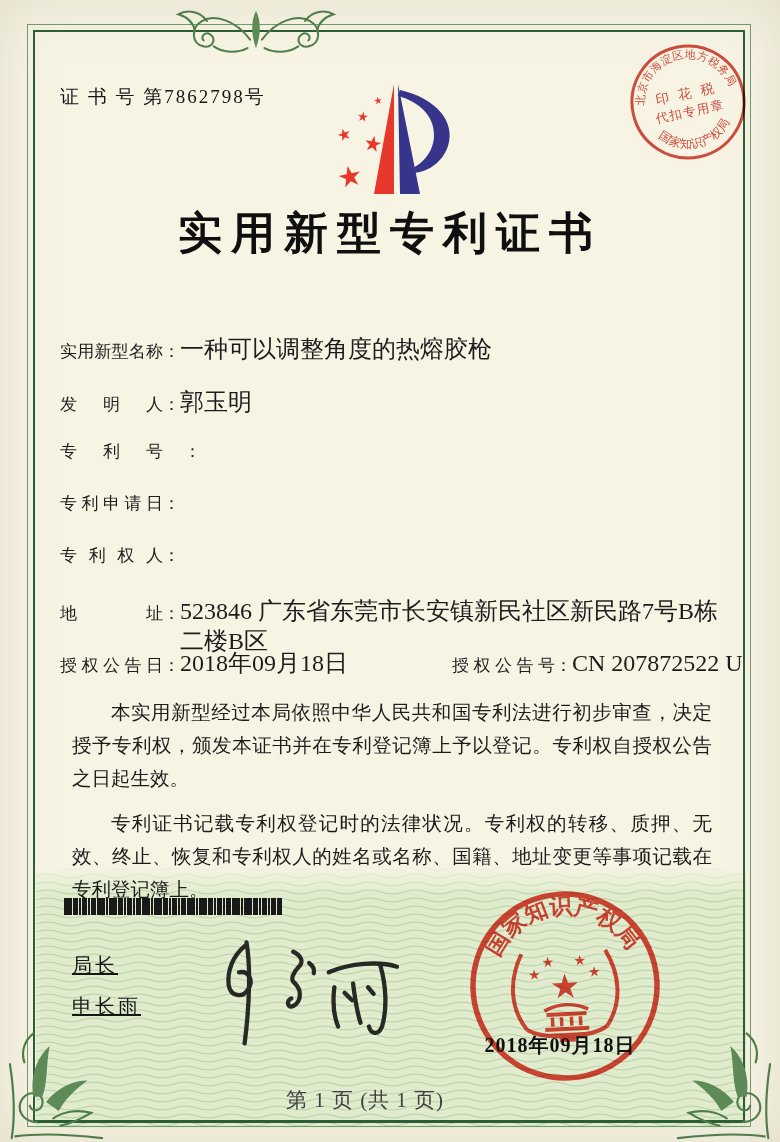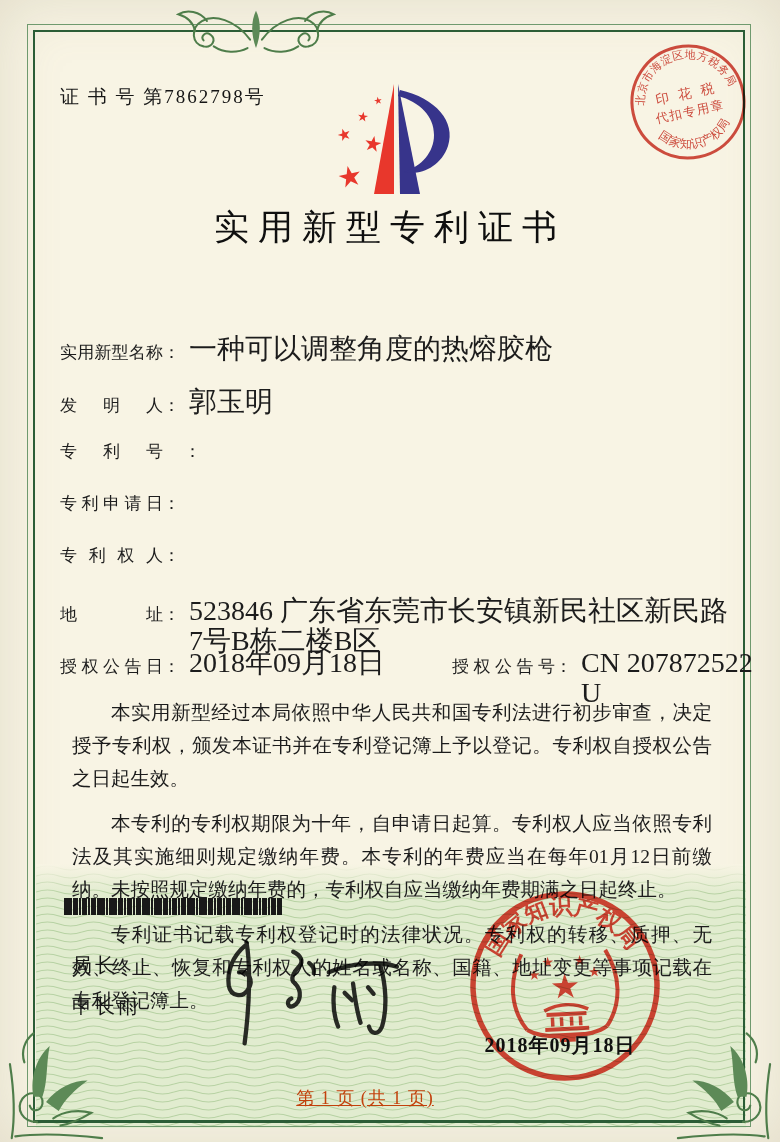"实用新型专利证书" .title { font-size: 35px -> 44px; font-weight: 400 -> 700 }
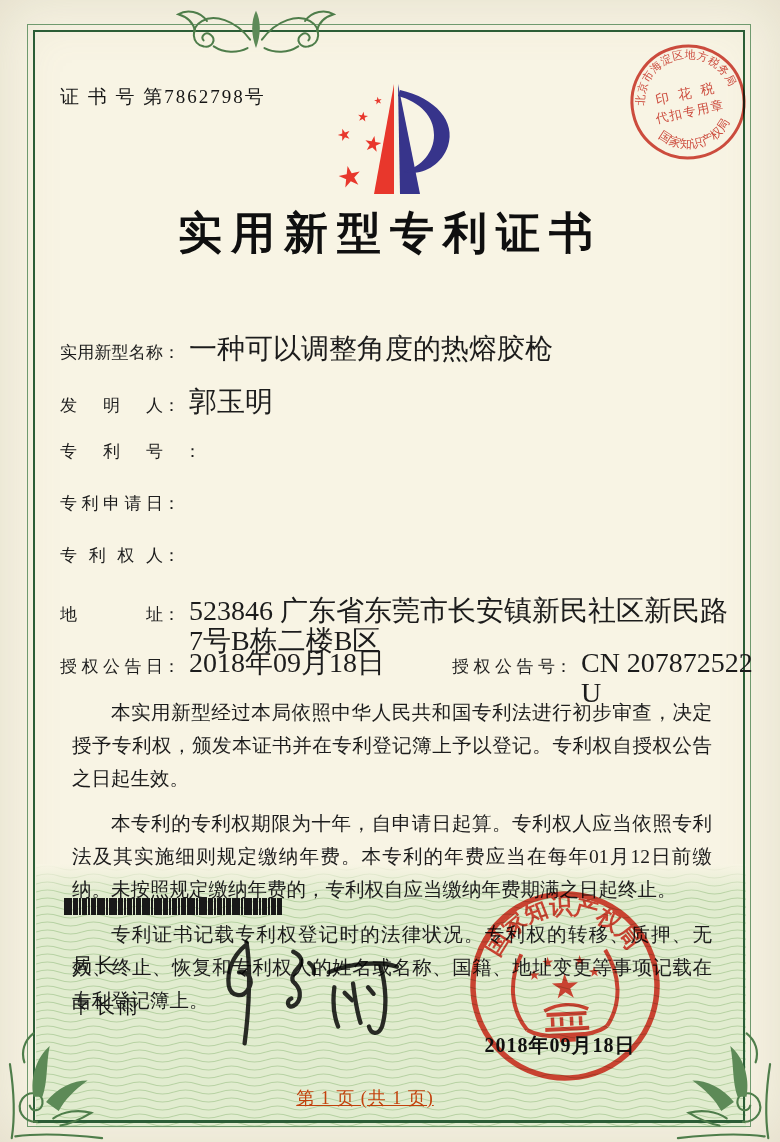"一种可以调整角度的热熔胶枪" .fvalue { font-size: 28px -> 24px; margin-left: 9px -> none }
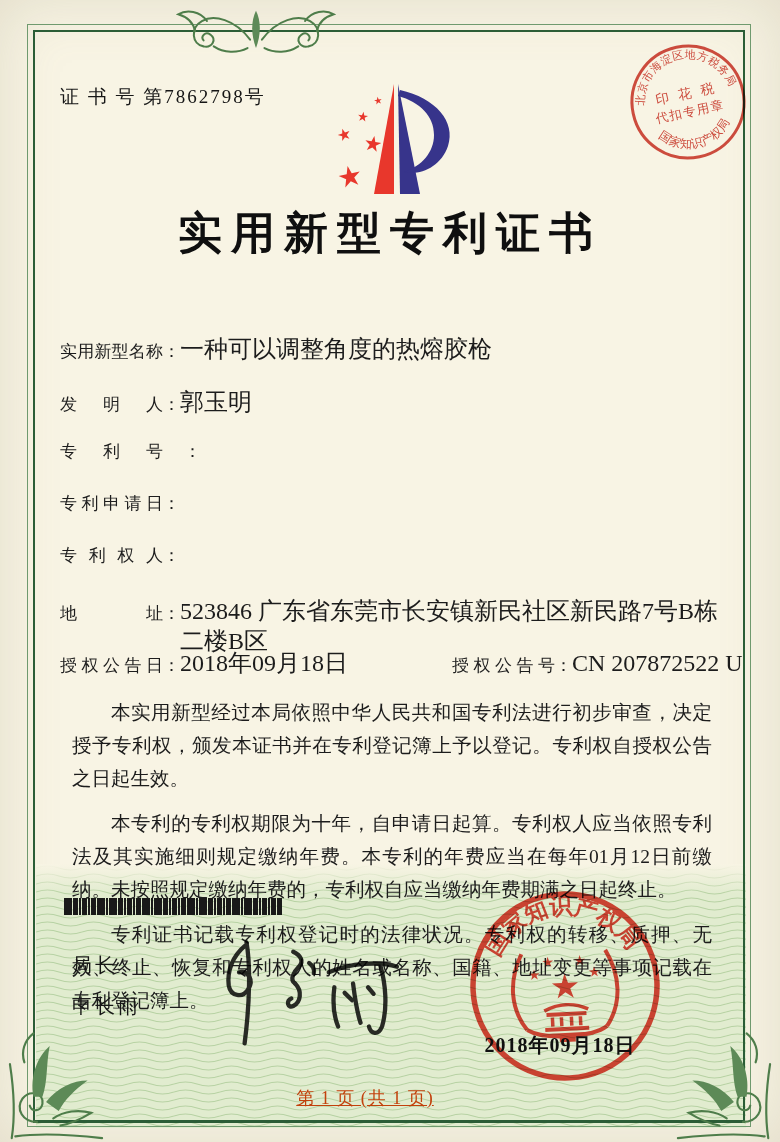"本专利的专利权期限为十年，自申请日起算。专利权人应当依照专利法及其实施细则规定缴" p { html: <p>本专利的专利权期限为十年，自申请日起算。专利权人应当依照专利法及其实施细则规定缴纳年费。本专利的年费应当在每年01月12日前缴纳。未按照规定缴纳年费的，专利权自应当缴纳年费期满之日起终止。</p> -> none }
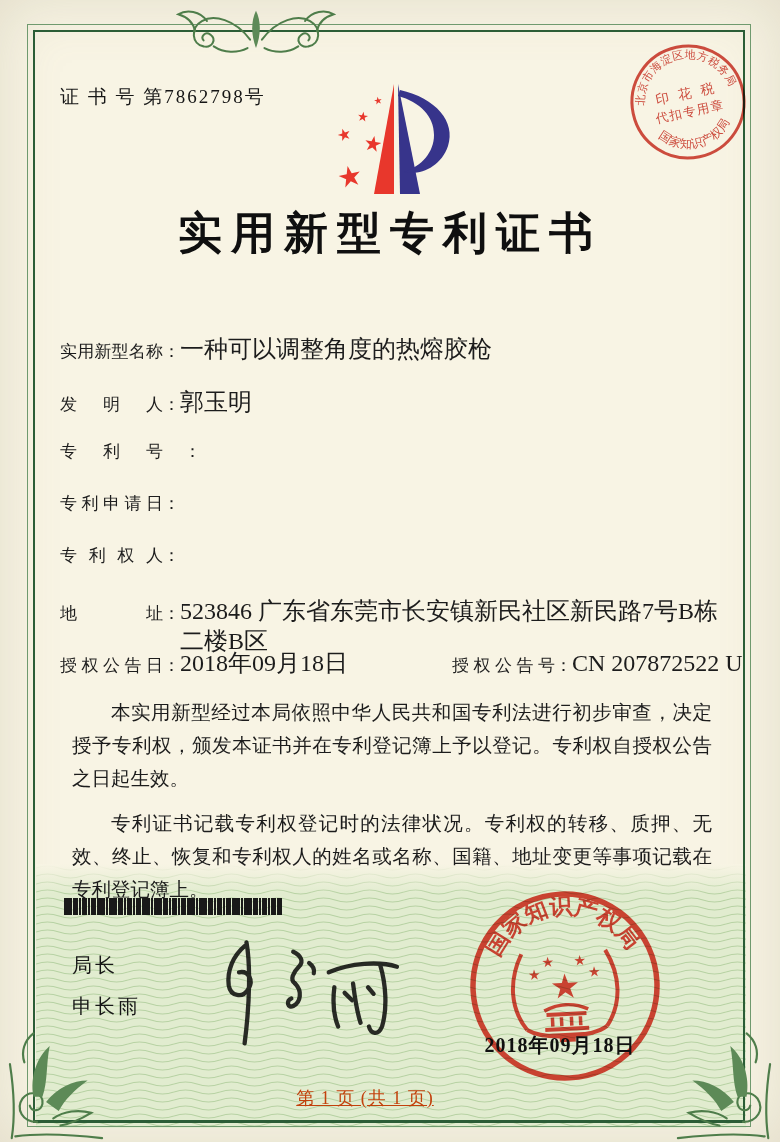"局长" .director div { text-decoration: none -> underline }
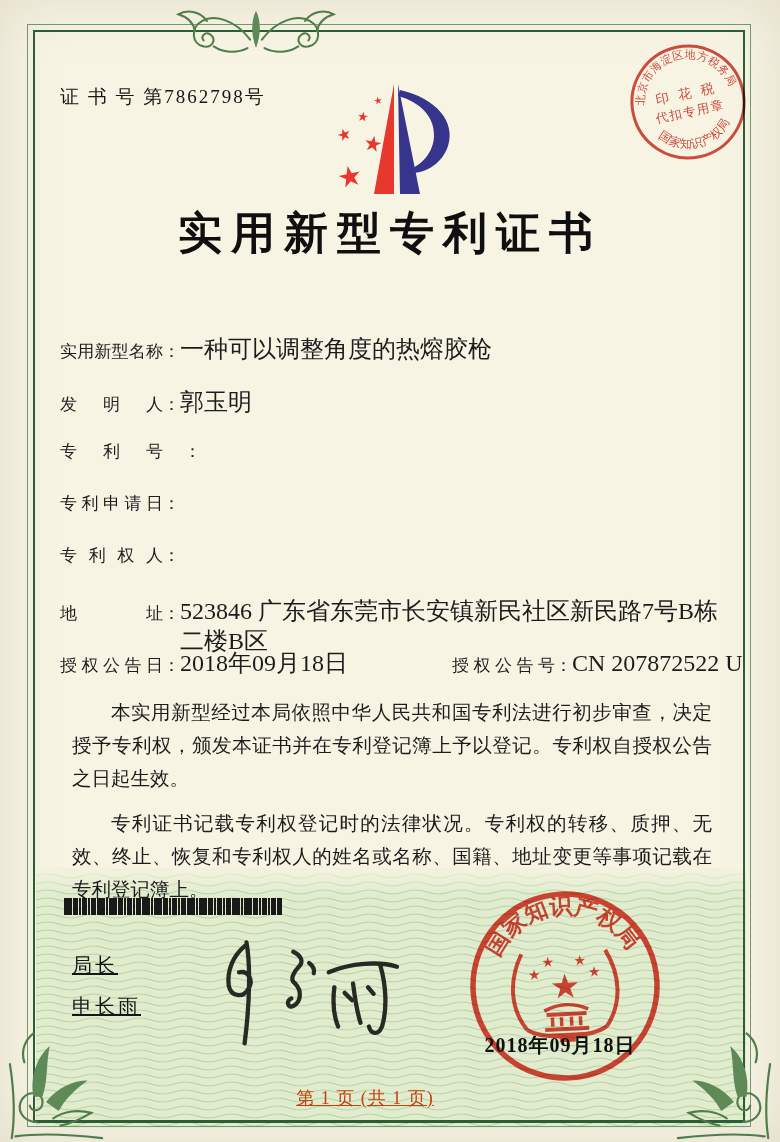"第 1 页 (共 1" .footer-page { color: #c2410c -> #404040; font-size: 18px -> 21px; text-decoration: underline -> none }
